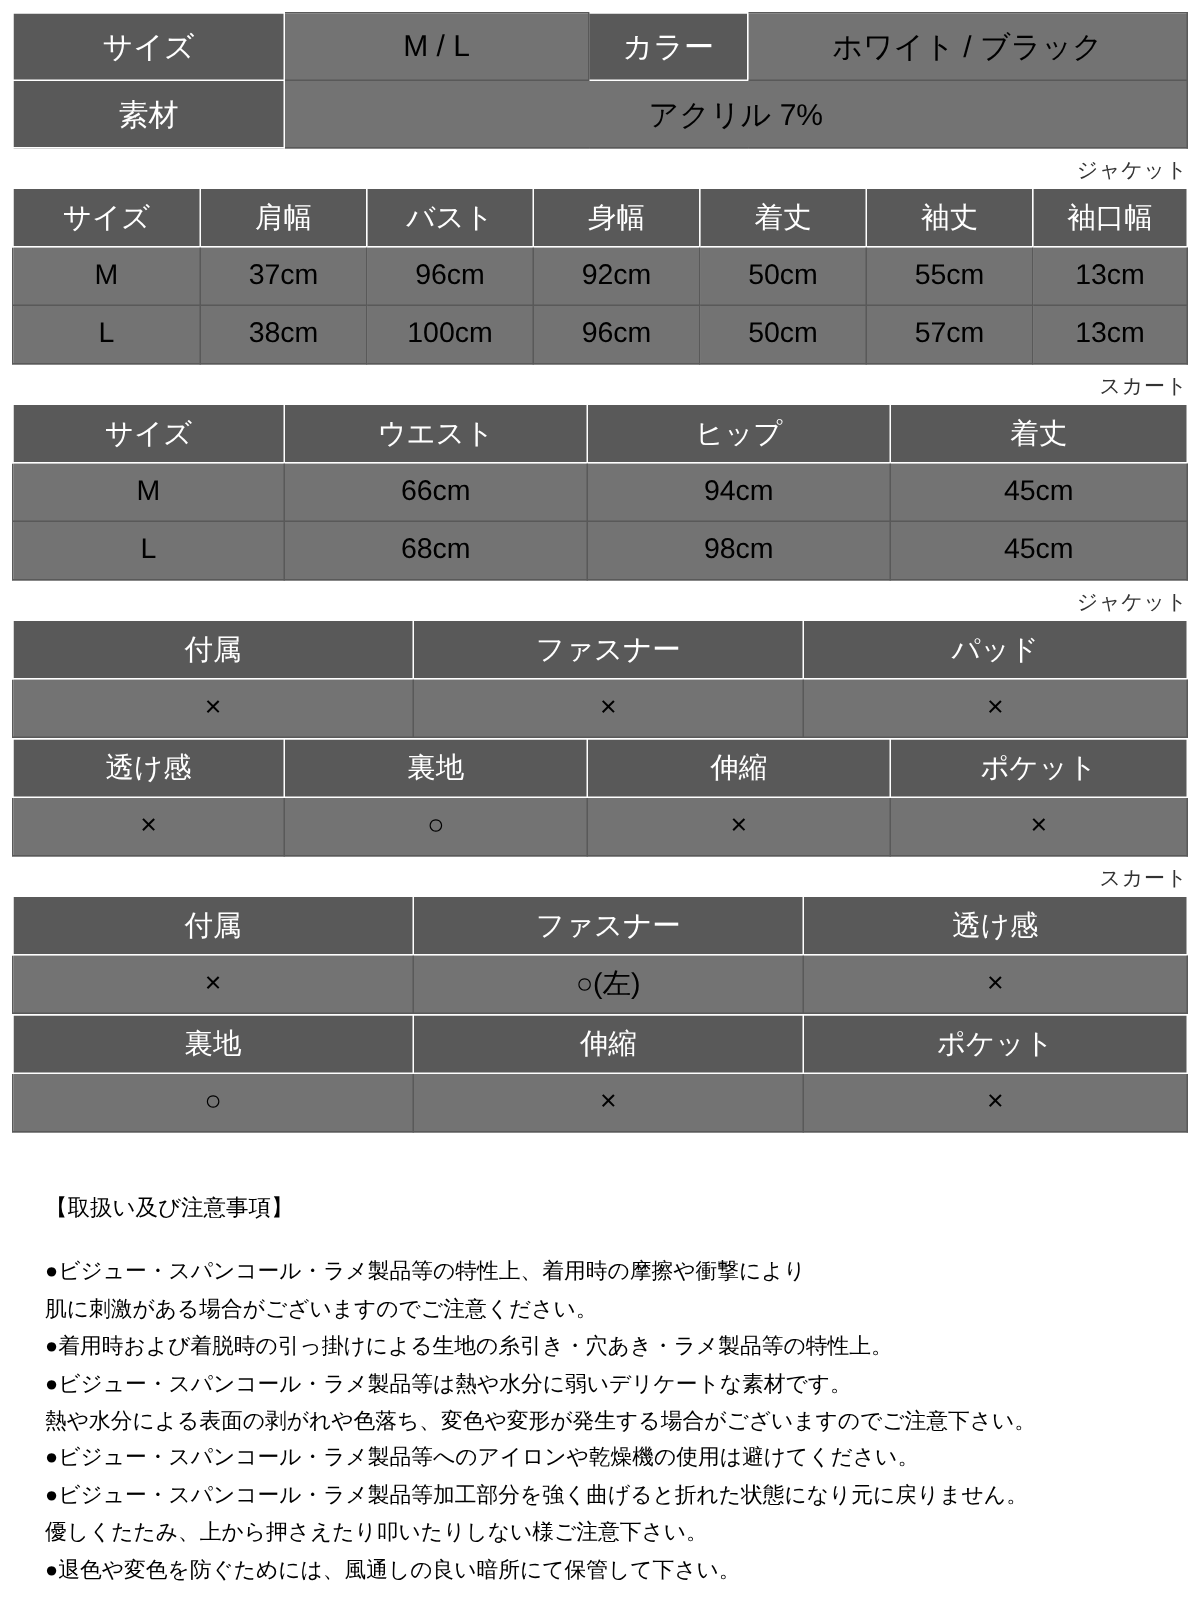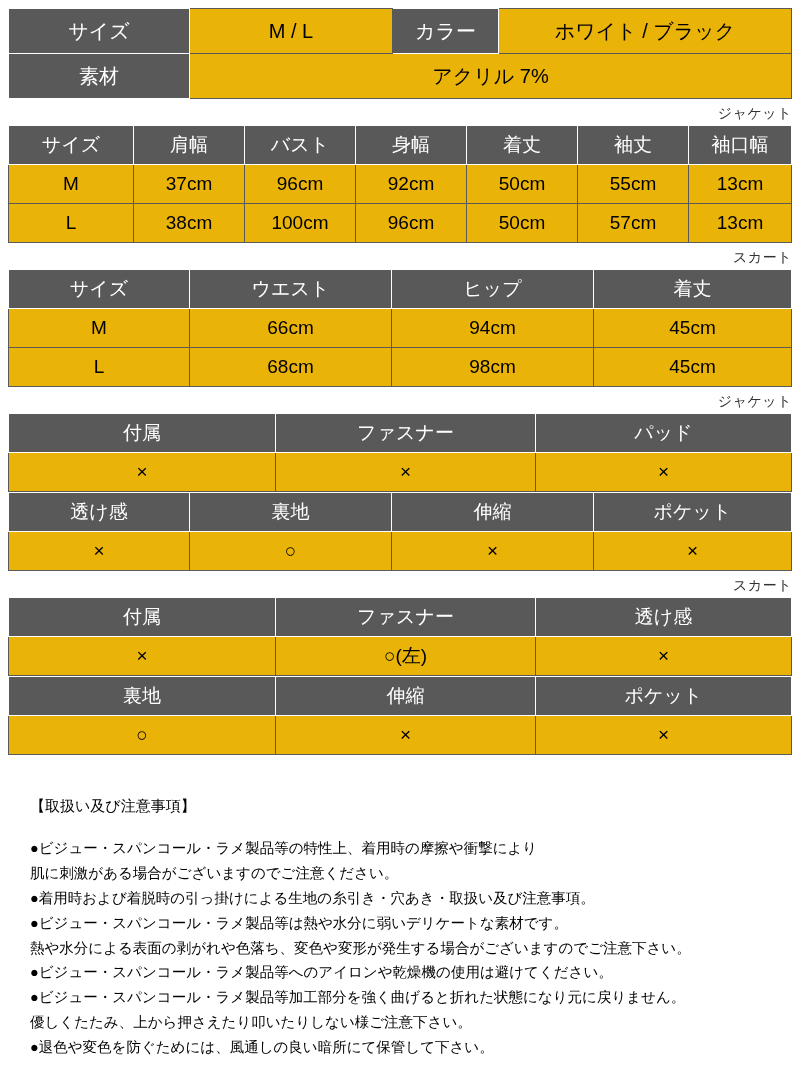"M / L" .cell { background: #eab308 -> #737373 }
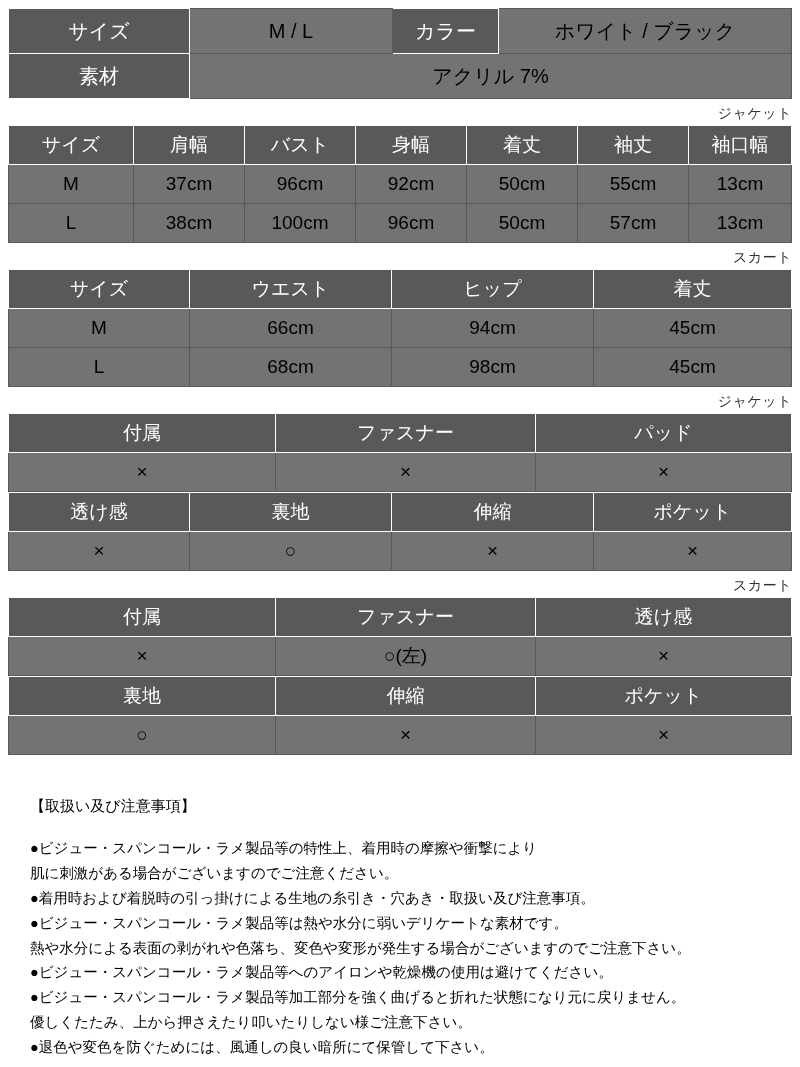"●着用時および着脱時の引っ掛けによる生地の糸引き・穴あき・取扱い及び注意事項。" p { text: 取扱い及び注意事項 -> ラメ製品等の特性上 }
